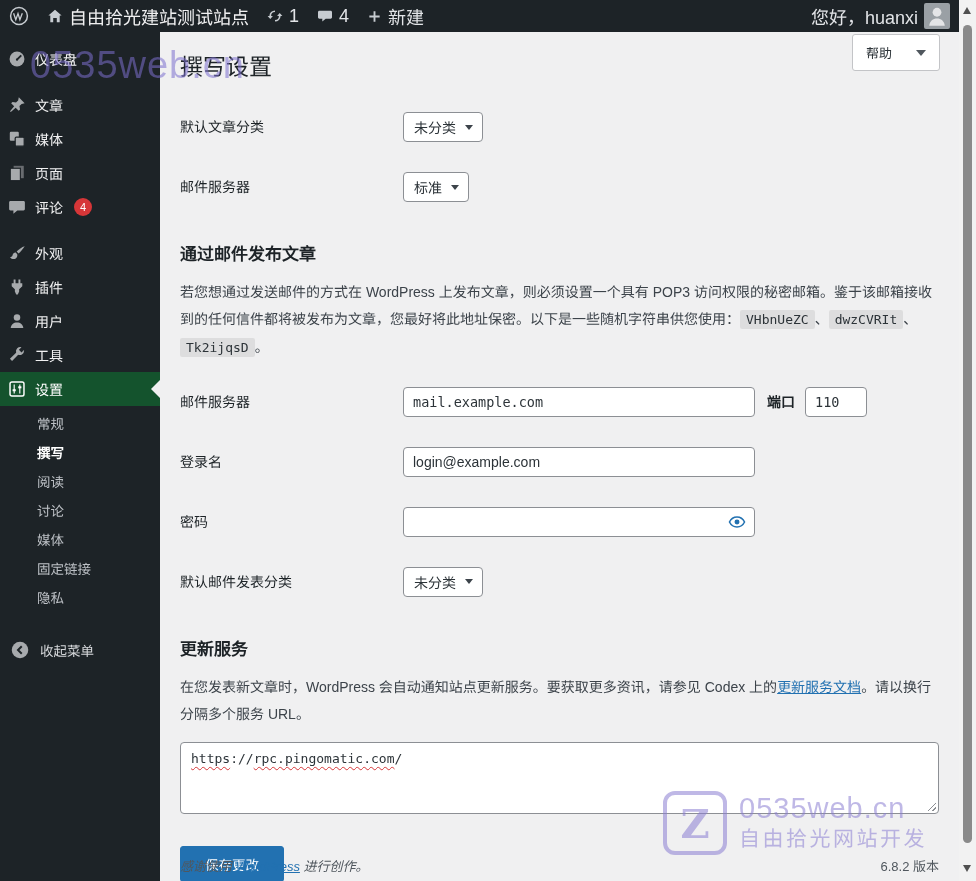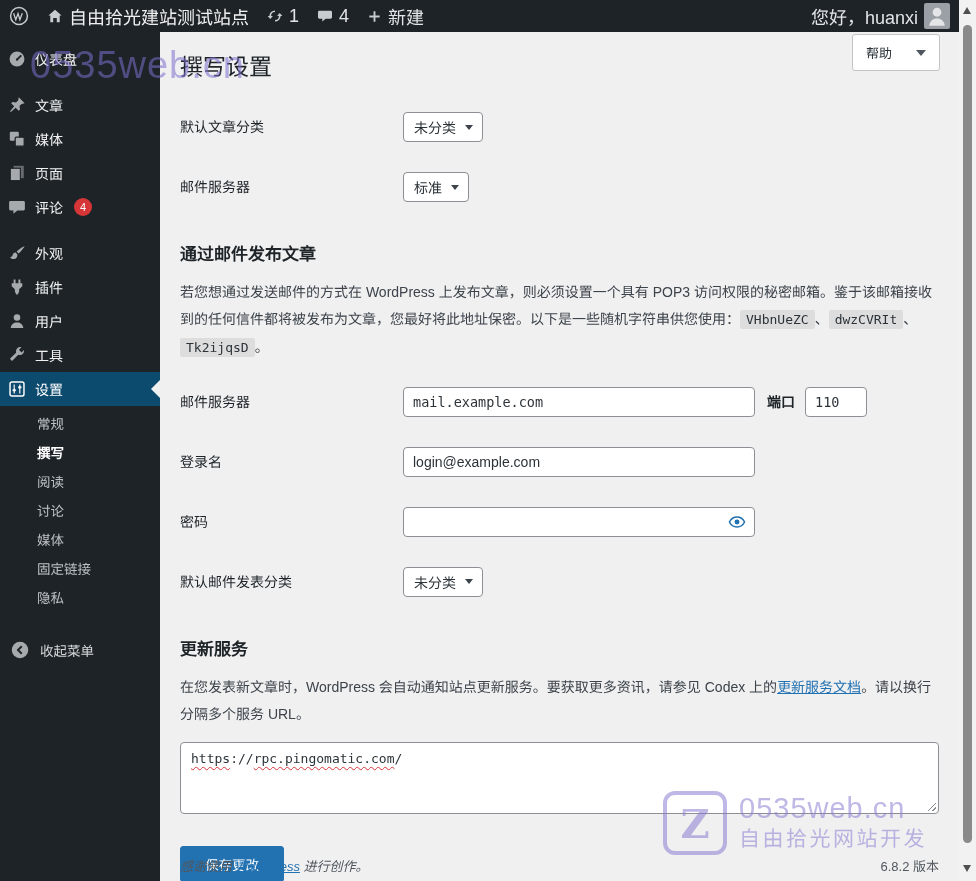"设置" .menu-item.current { background: #0c4a6e -> #14532d }
